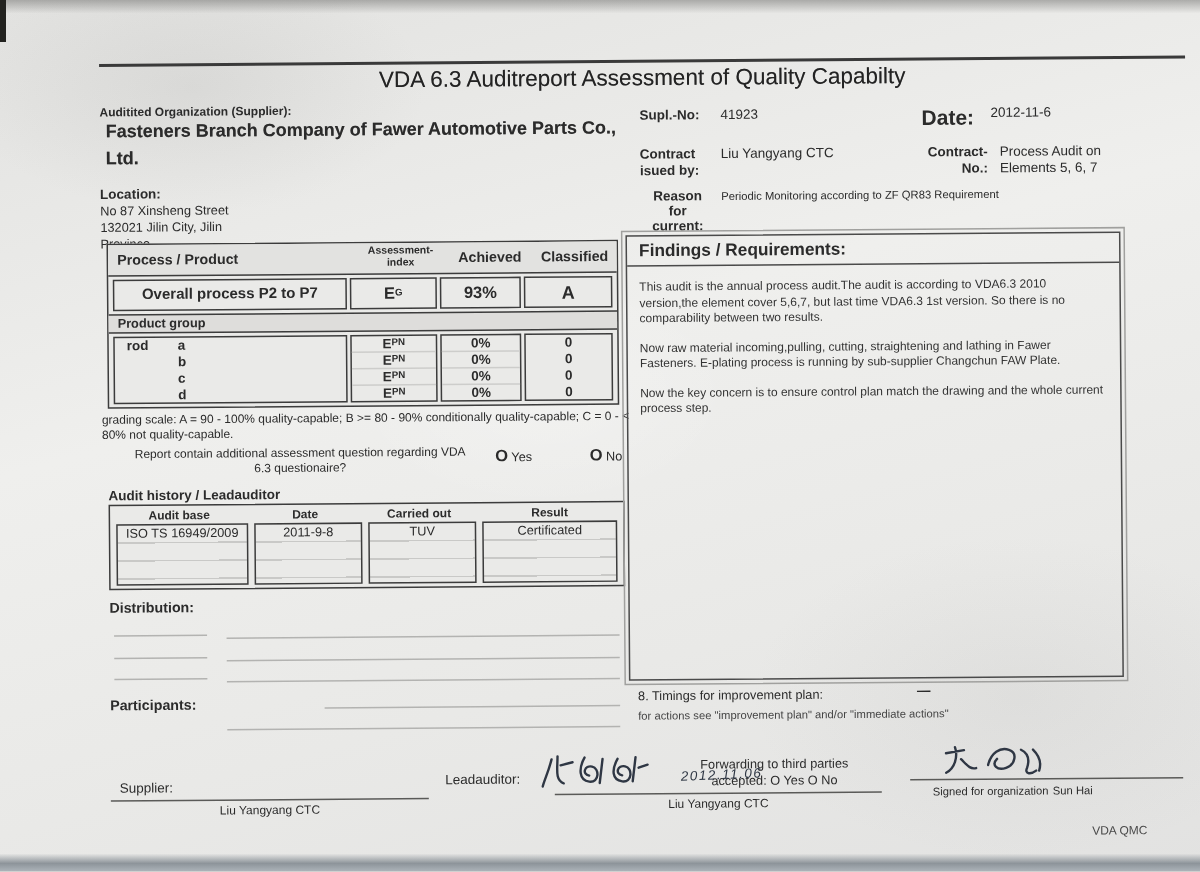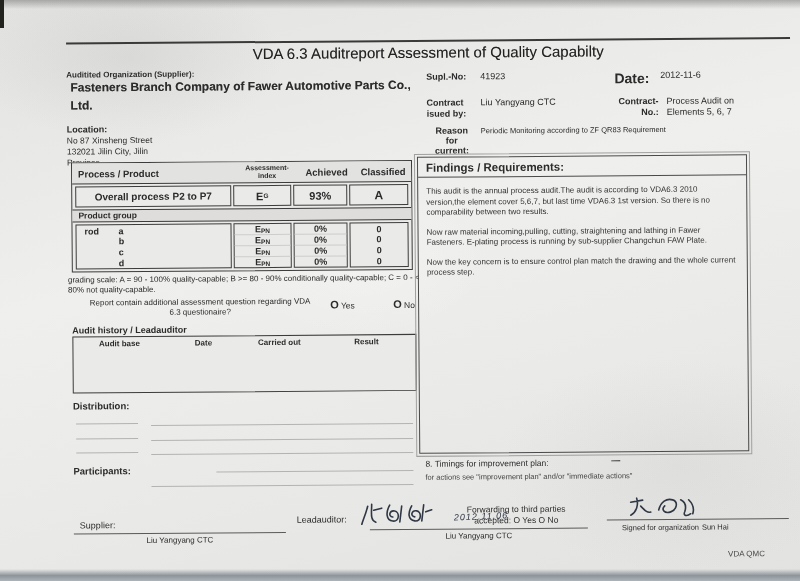"rod" .tall .r { align-items: flex-end -> center }
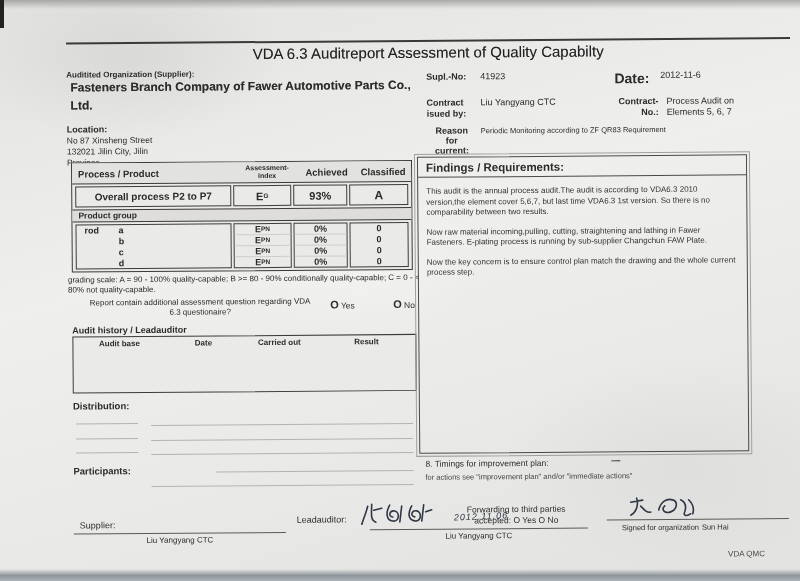"ISO TS 16949/2009" div.hbox { html: none -> <div>ISO TS 16949/2009</div> }
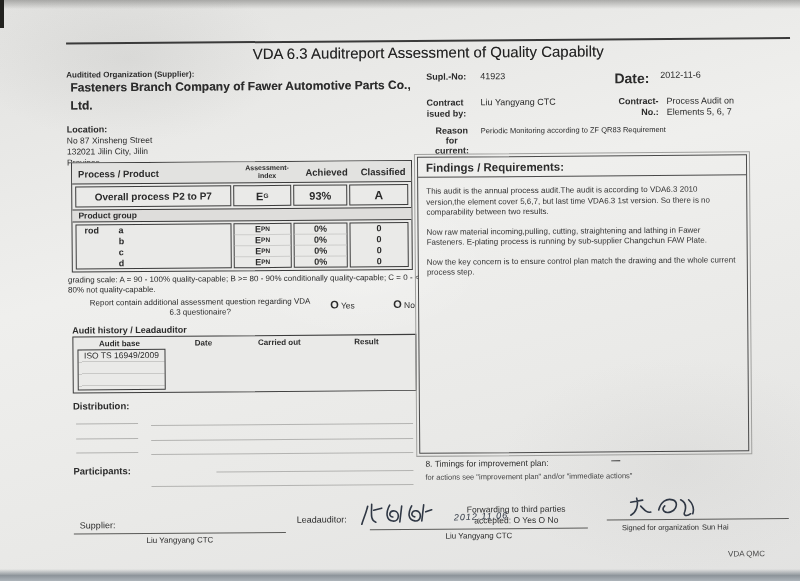"2011-9-8" div.hbox { html: none -> <div>2011-9-8</div> }
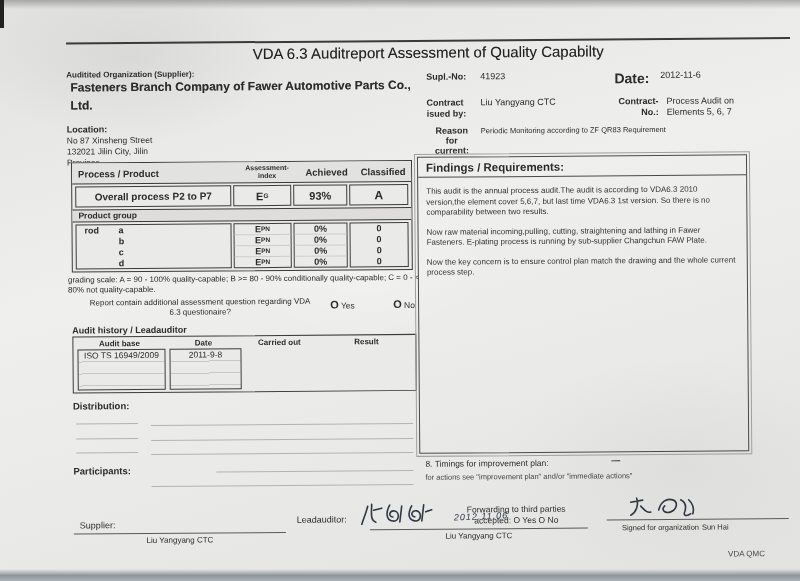"TUV" div.hbox { html: none -> <div>TUV</div> }
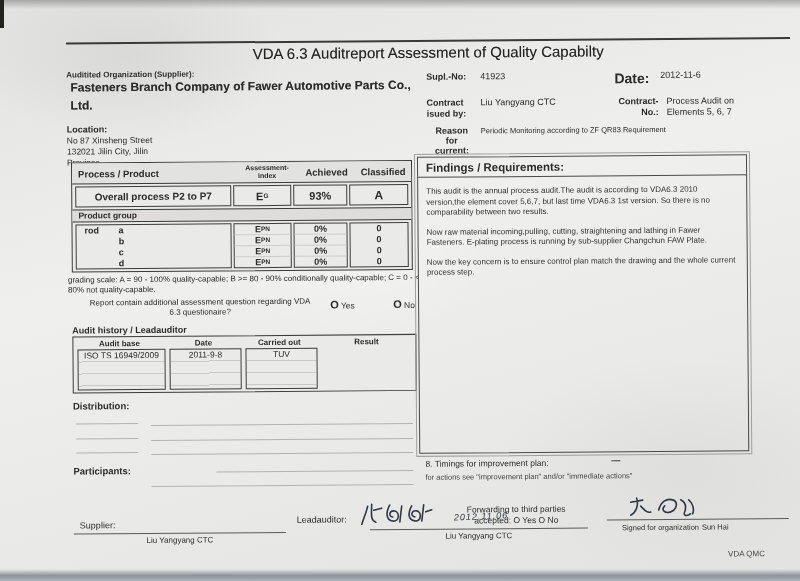"Certificated" div.hbox { html: none -> <div>Certificated</div> }
